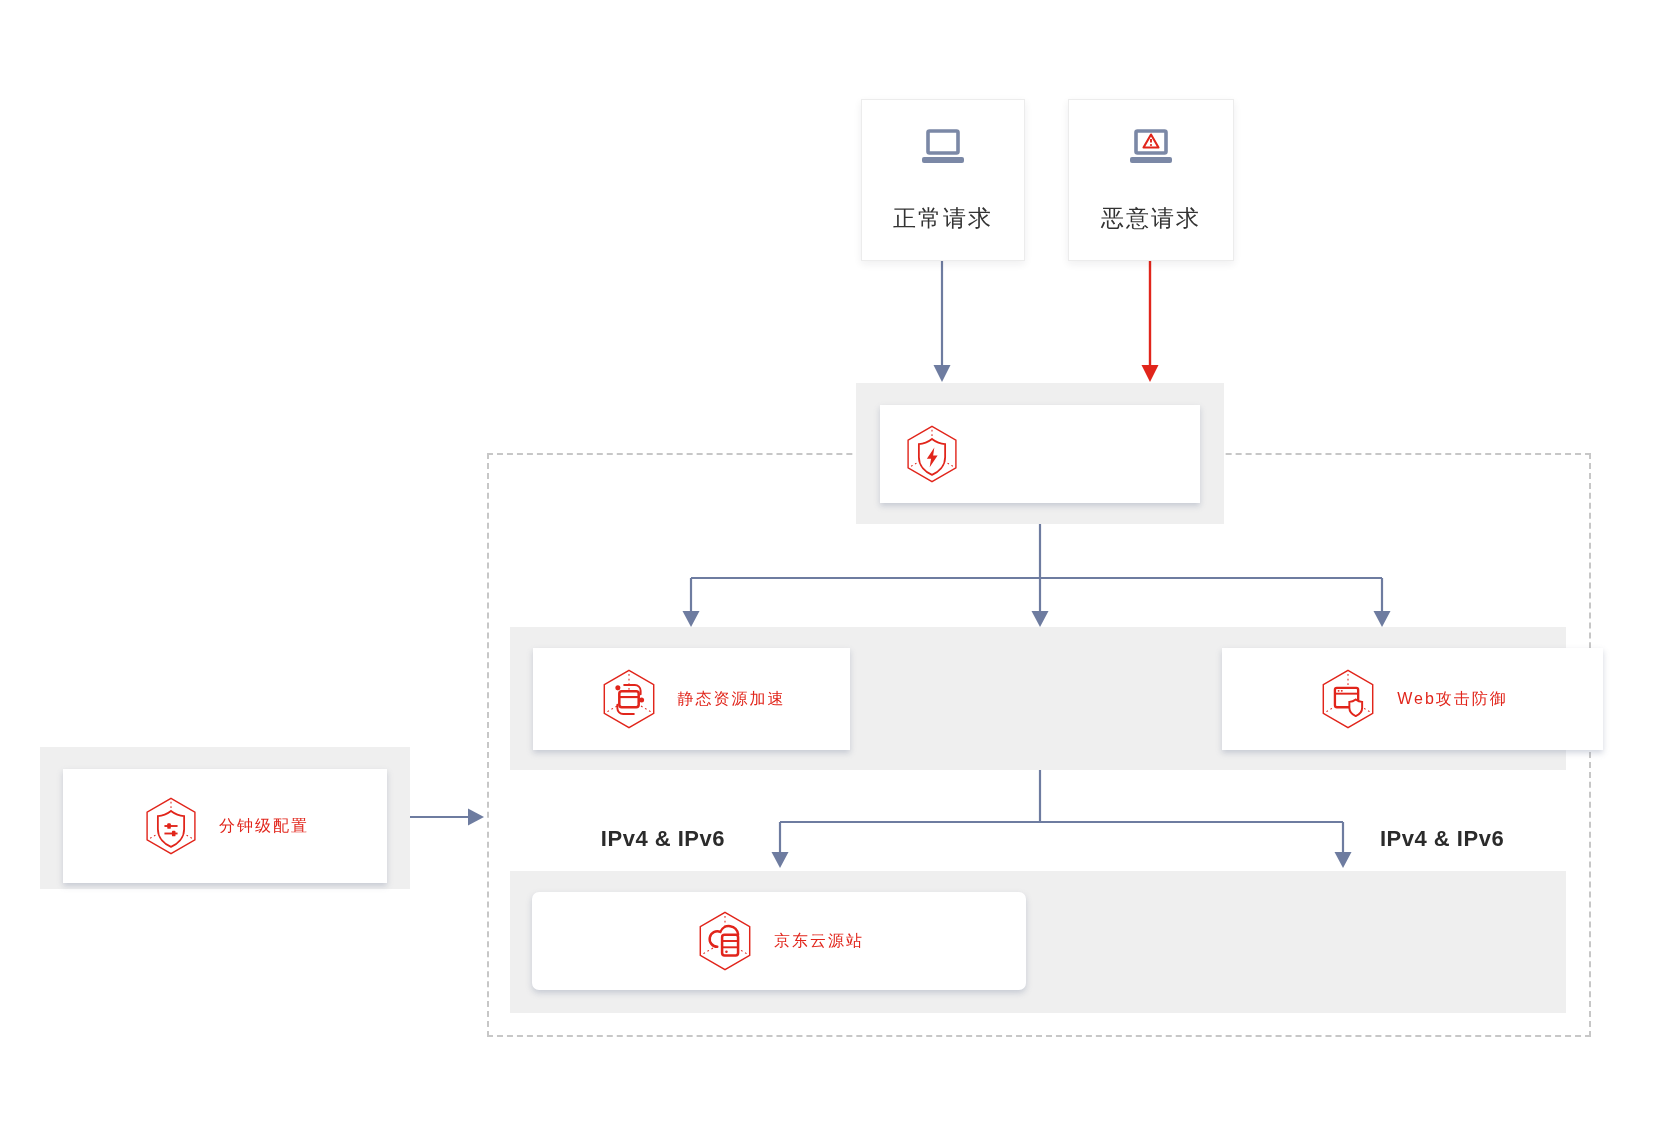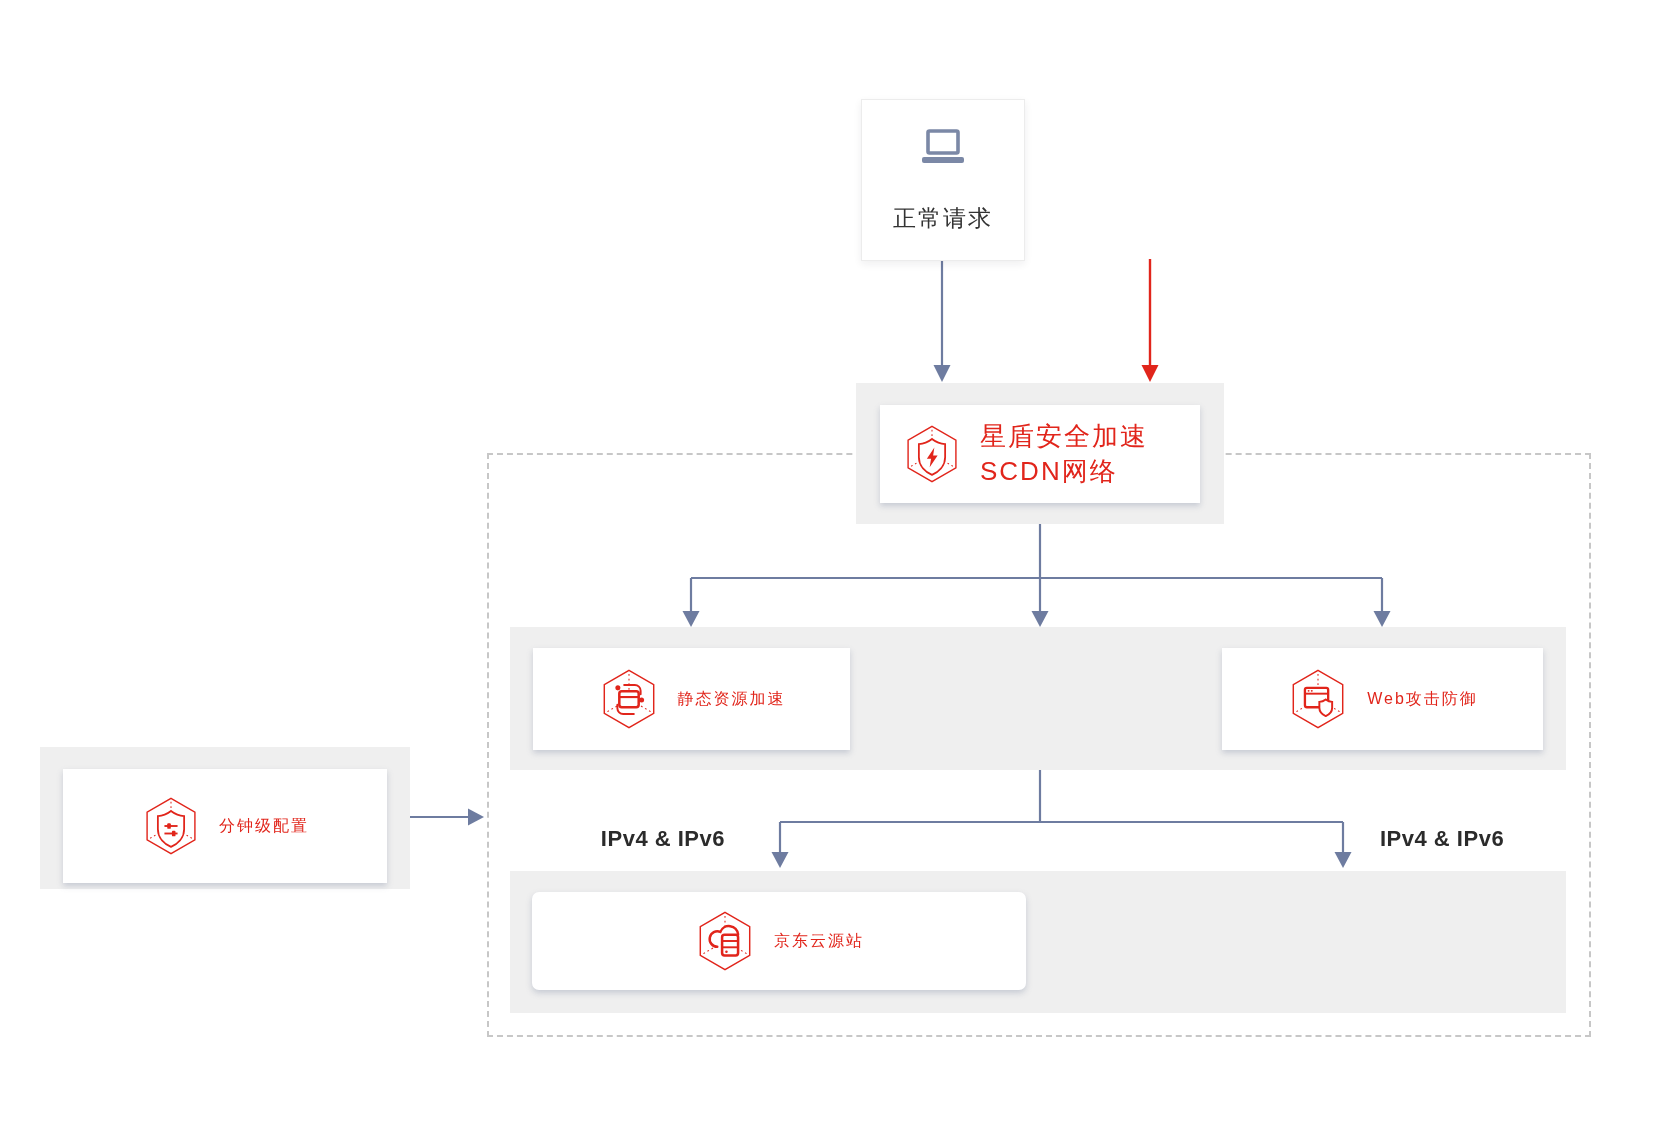"恶意请求" div.top-box { html: none -> <div> <svg> <rect></rect> <rect></rect> <path></path> <line></line> <circle></circle> </svg> <span>恶意请求</span> </div> }
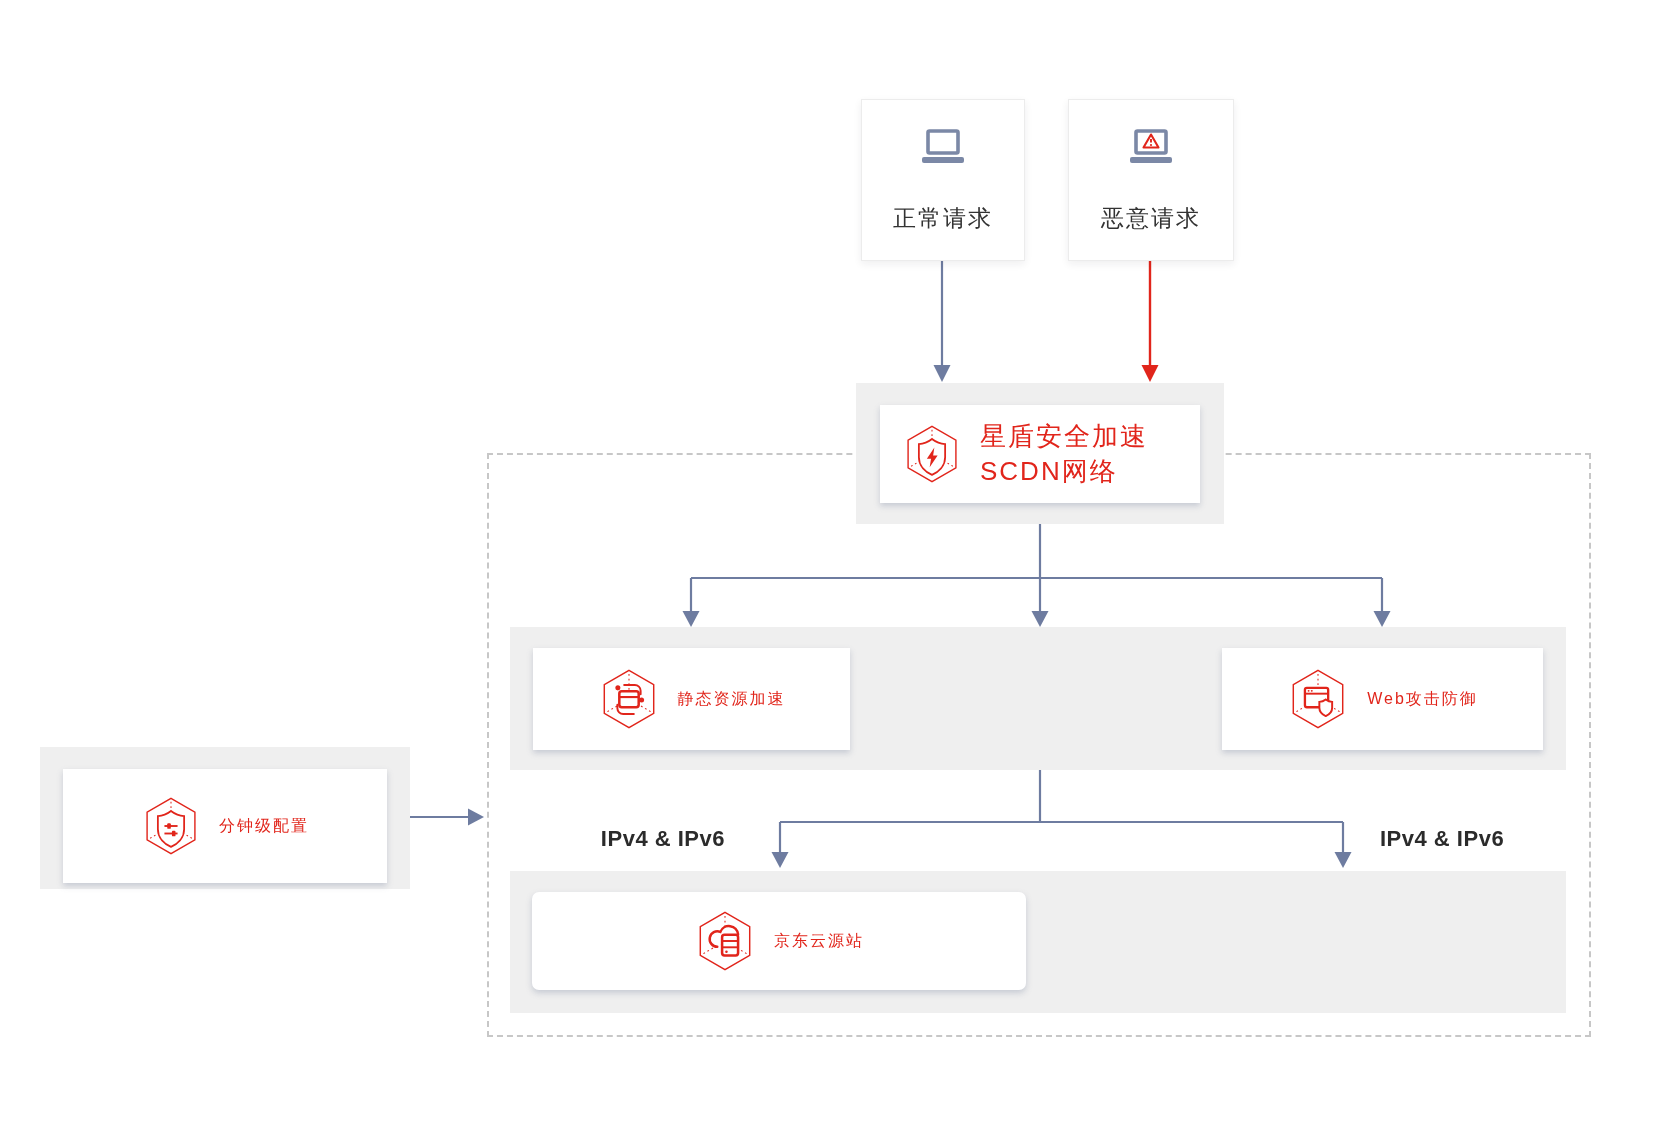"星盾安全加速" div.scdn-text { html: <div> <span>星盾安全加速</span> <span>SCDN网络</span> </div> -> none }
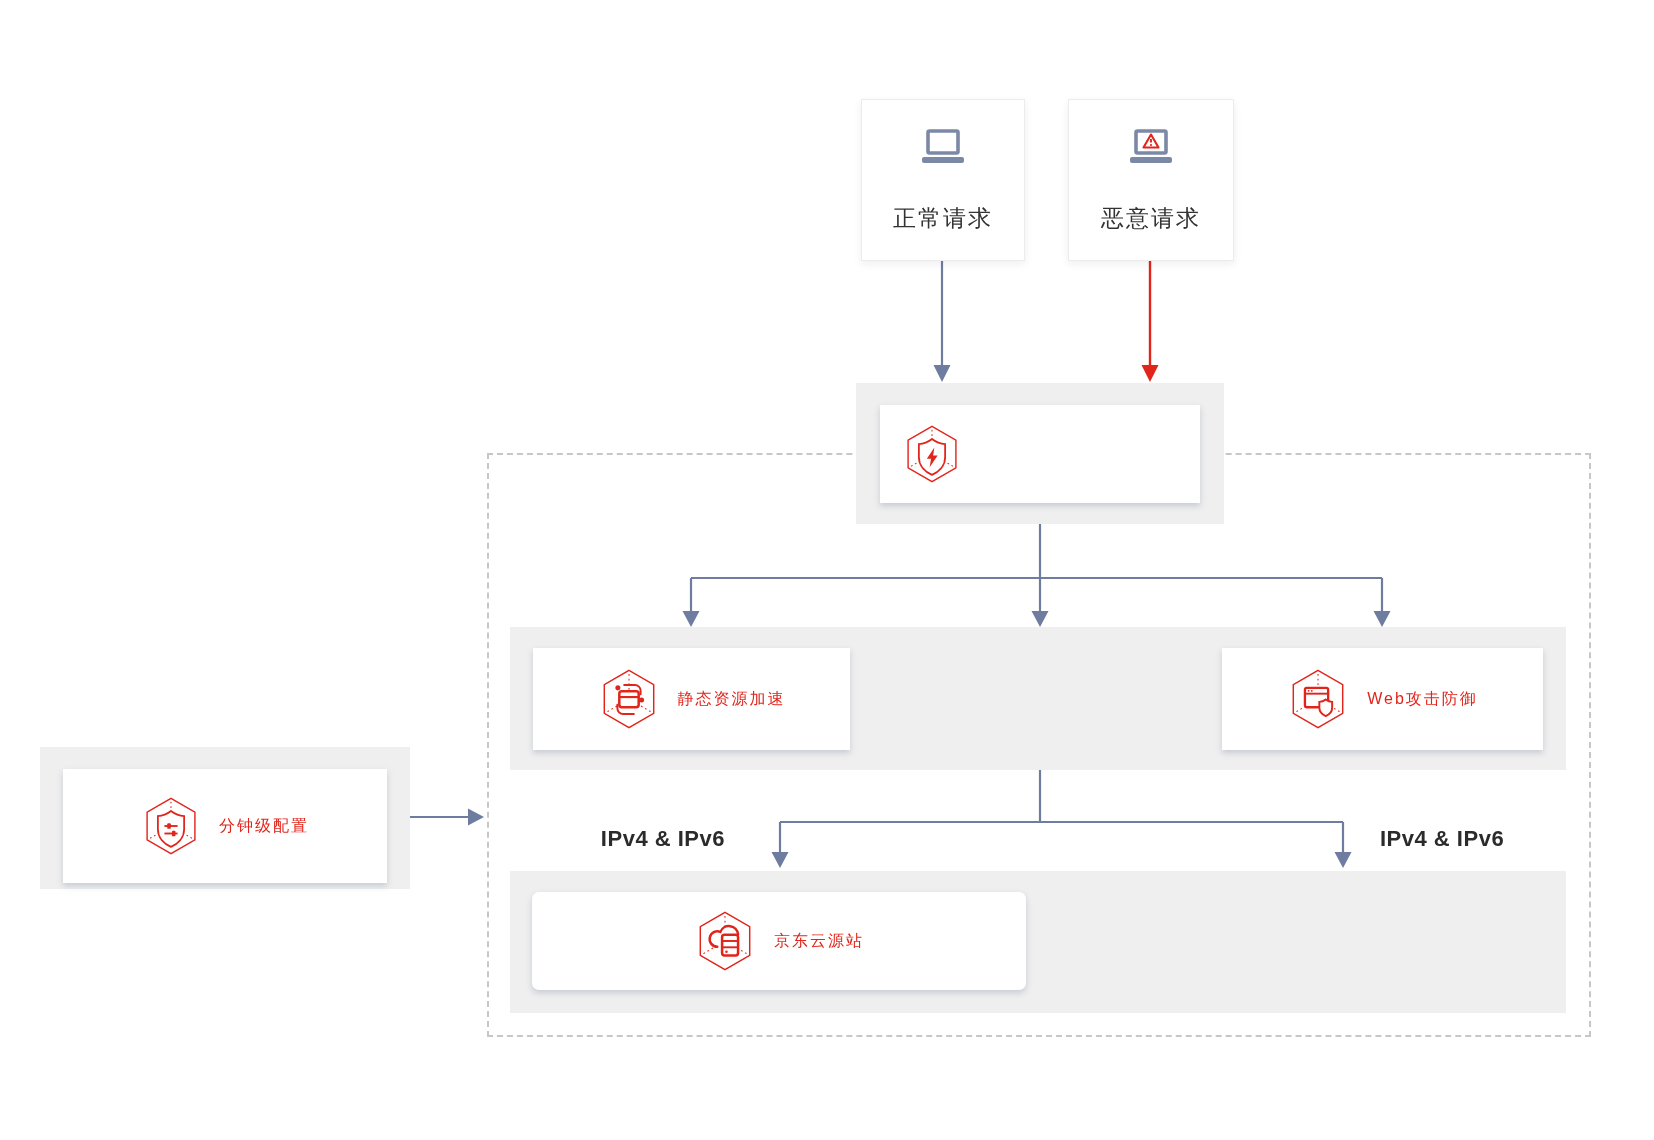"Web攻击防御" div.card { width: 321px -> 381px }
